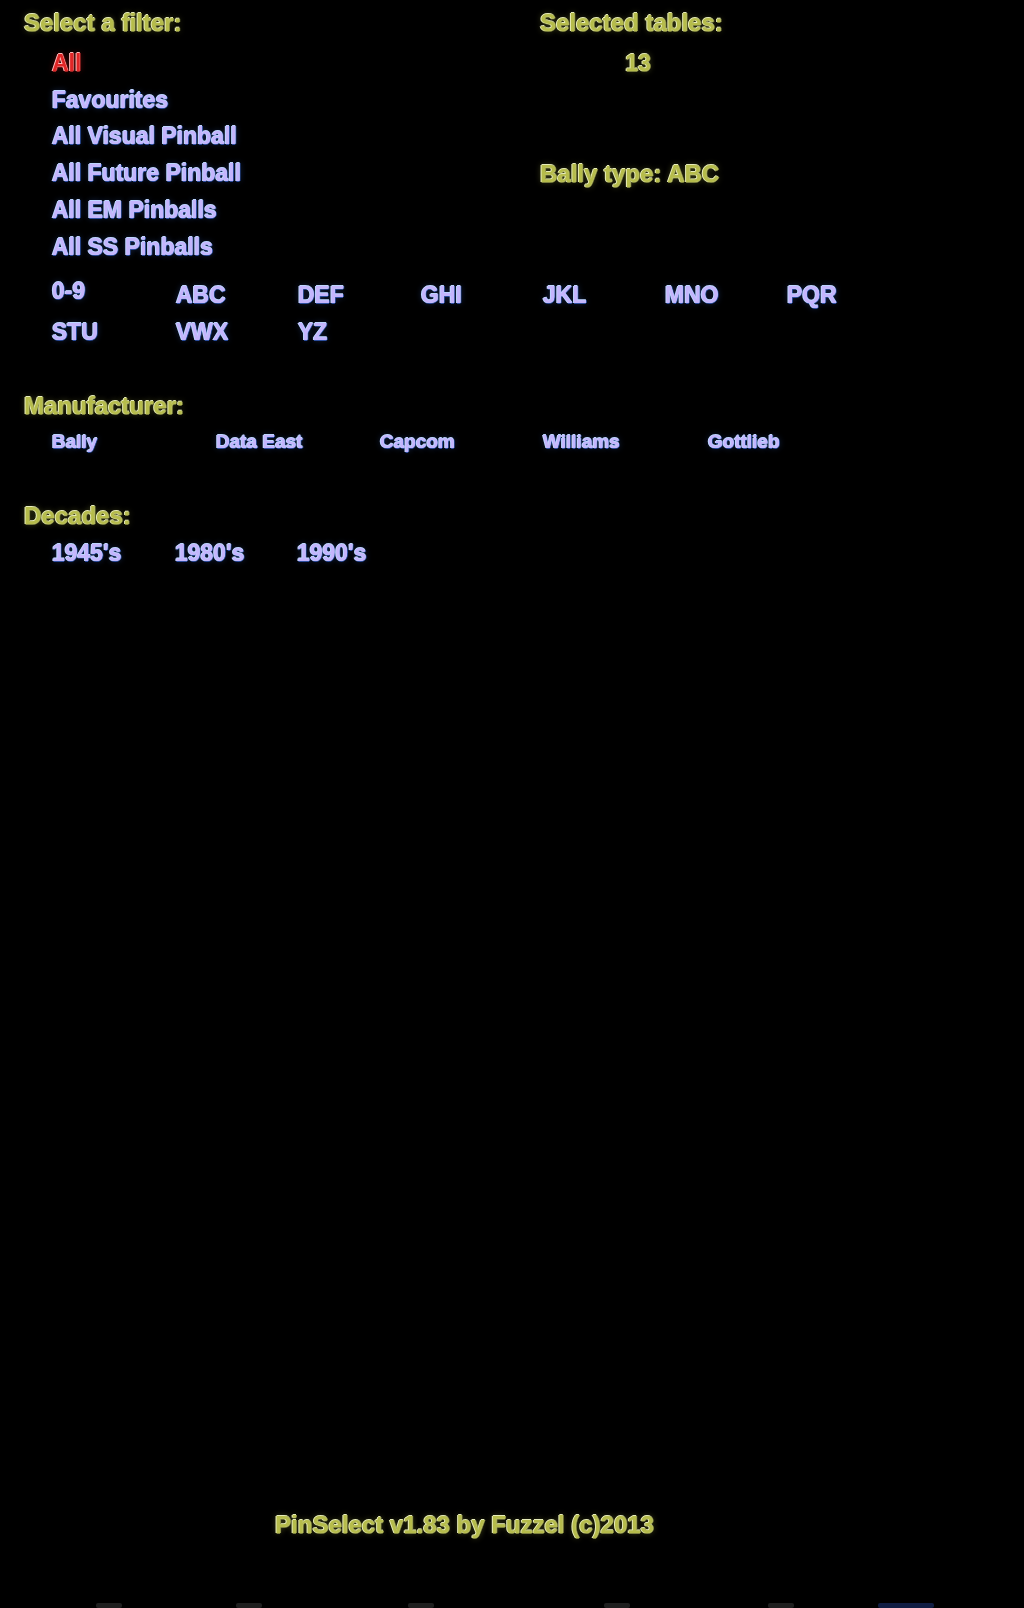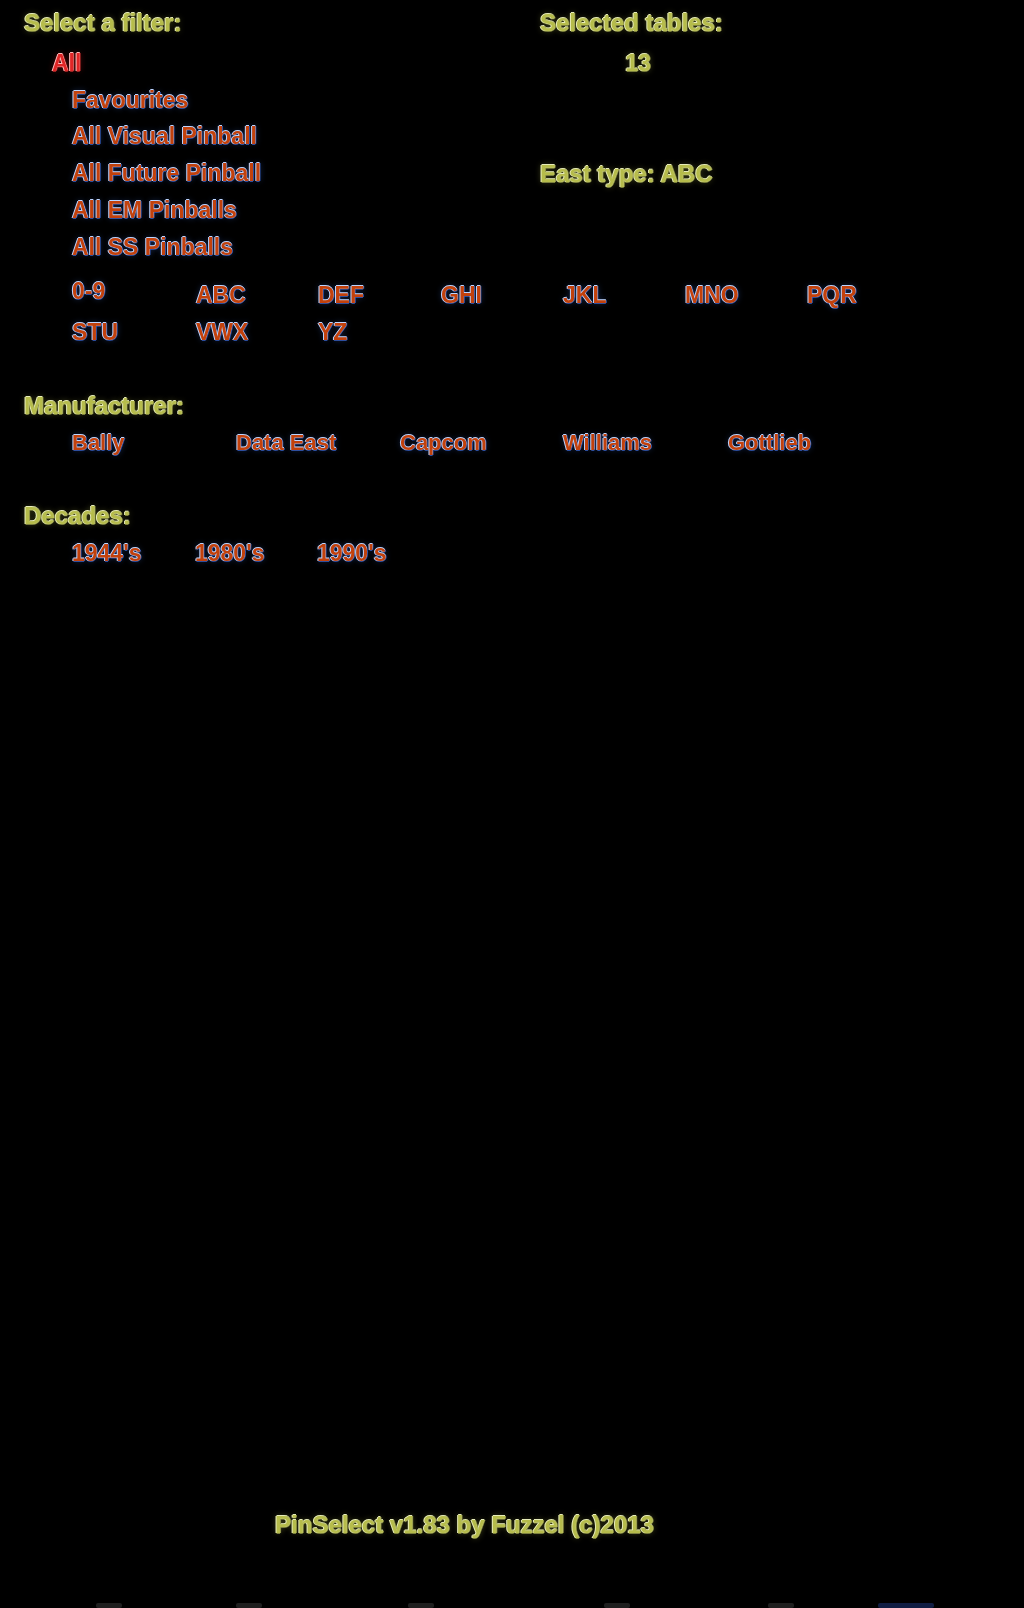"Favourites" .blue { color: #c2410c -> #c4b5fd; margin-left: 20px -> none }
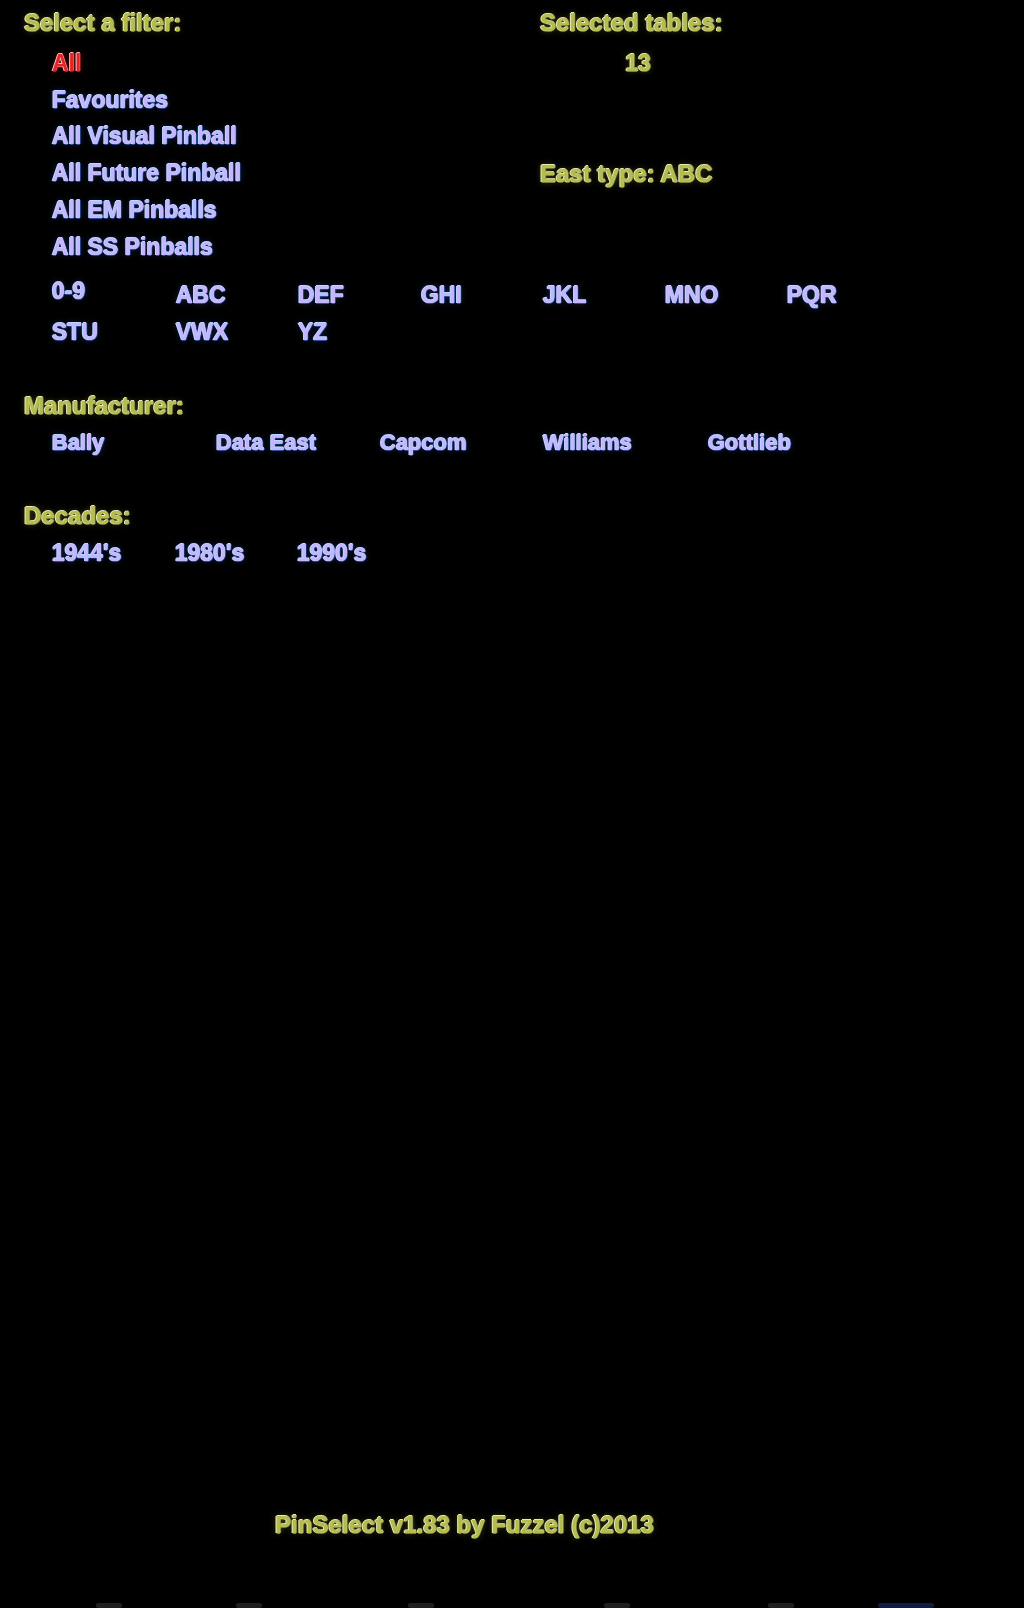"East type: ABC" div.txt { text: East -> Bally }
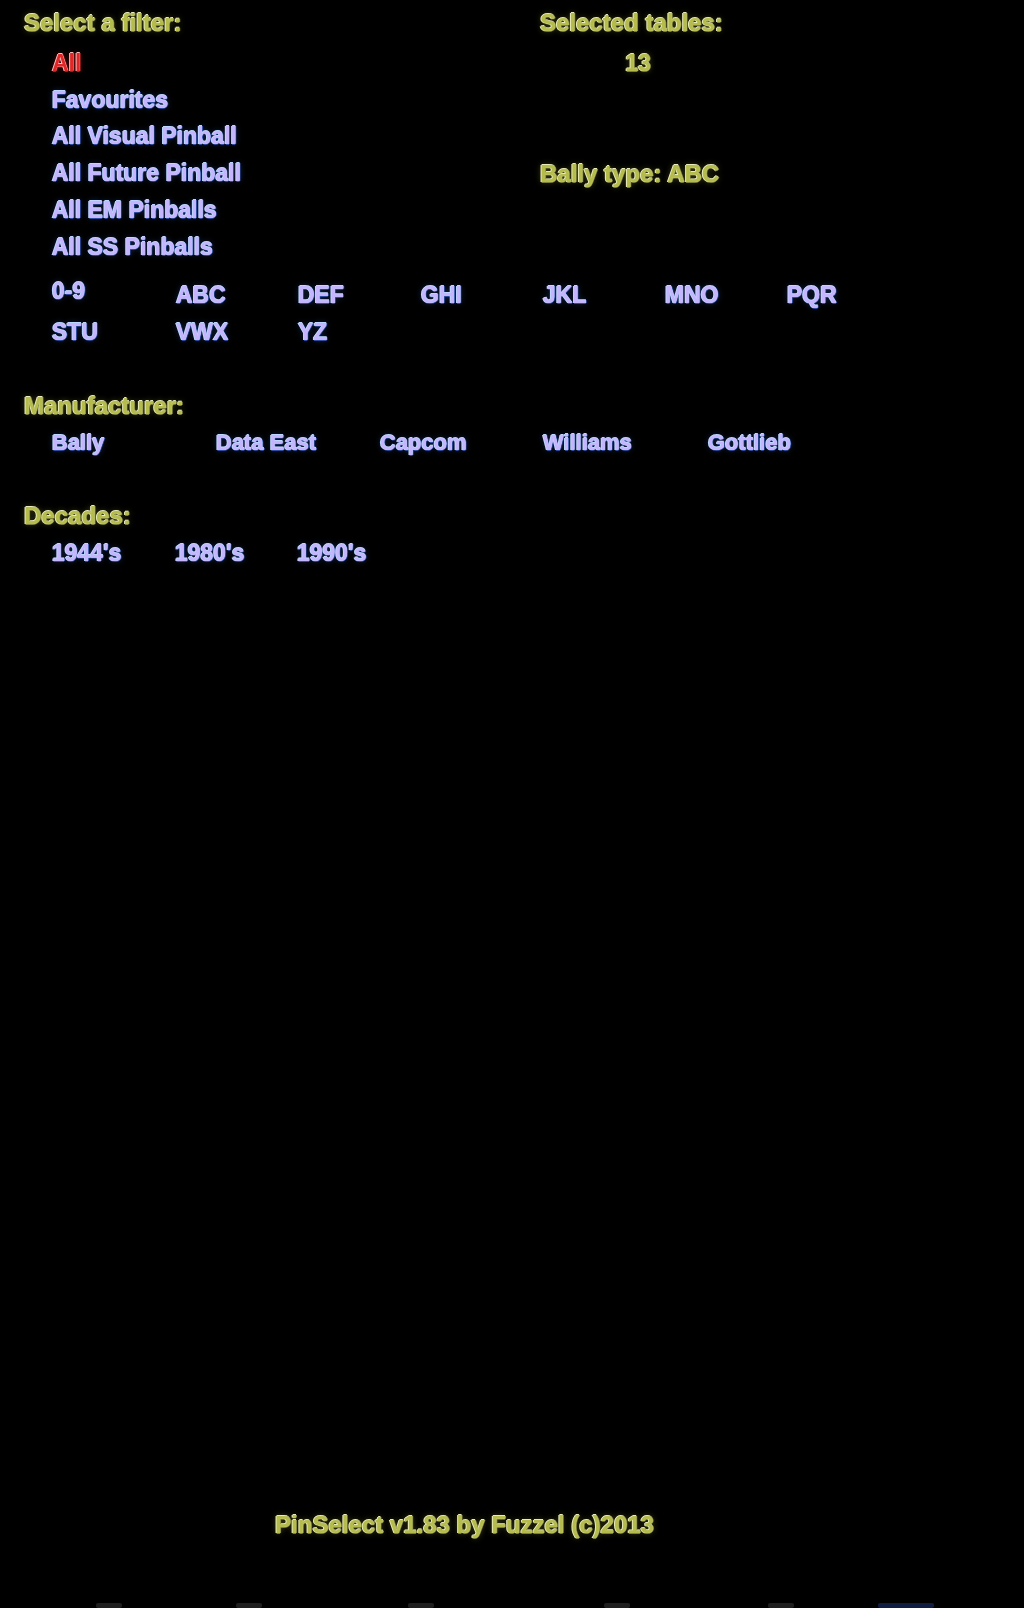"Bally" .maker { font-size: 22px -> 19px }
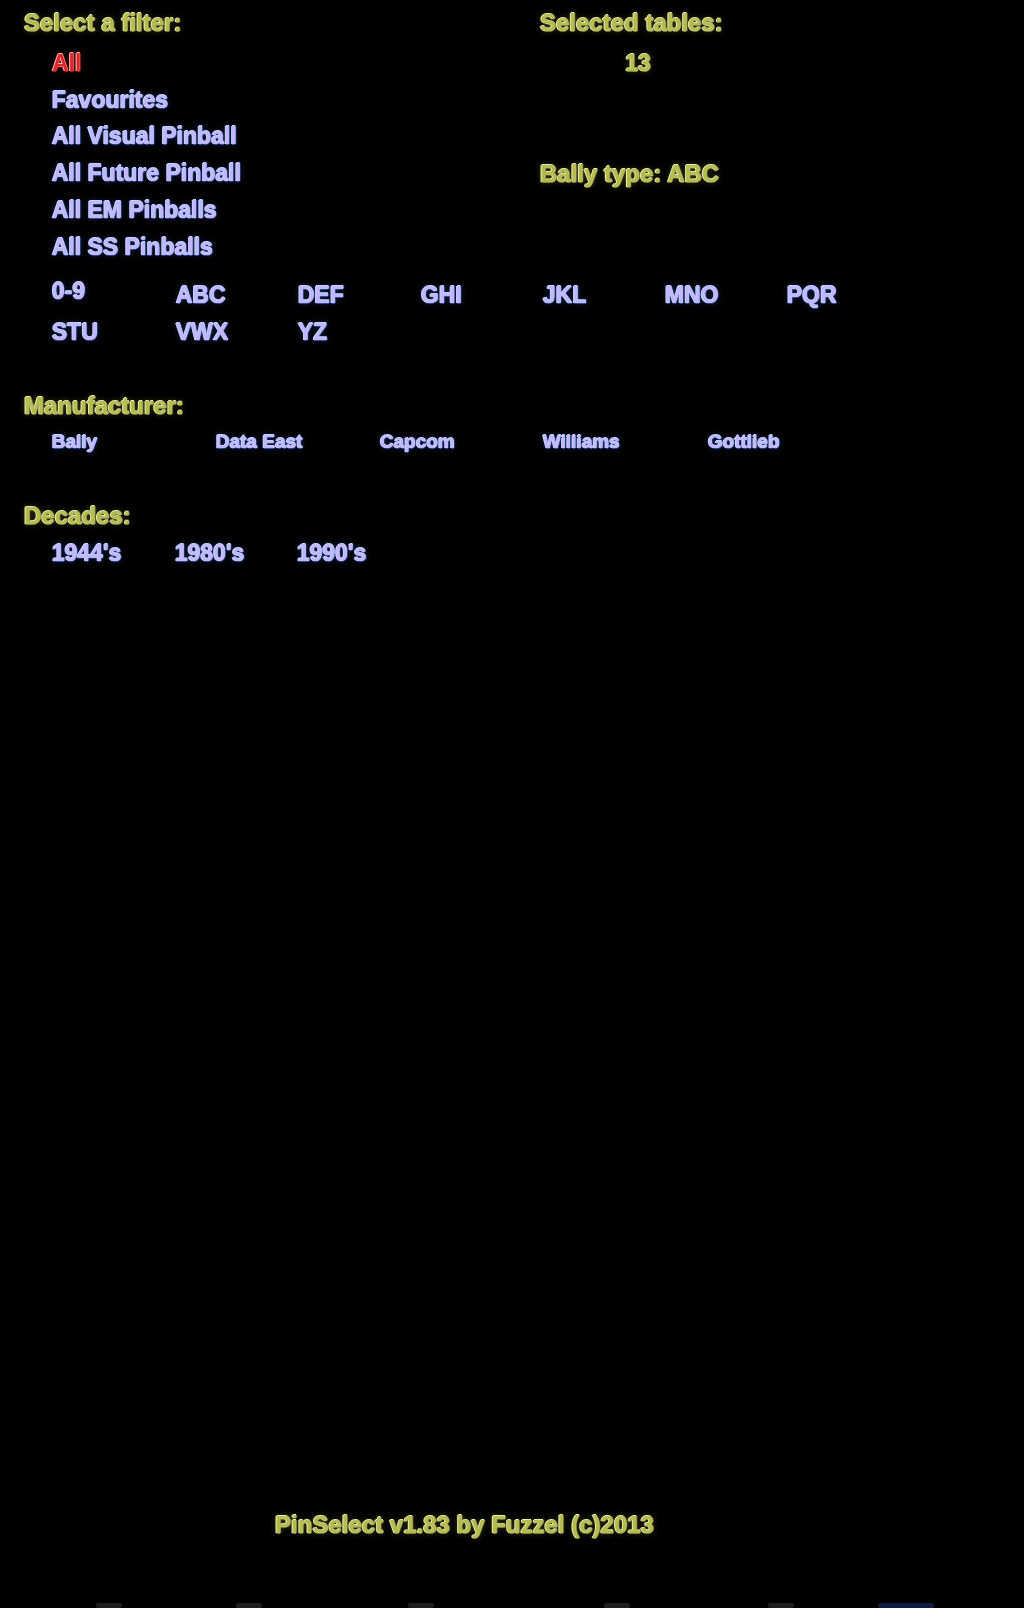"1944's" div.txt { text: 1944's -> 1945's }
